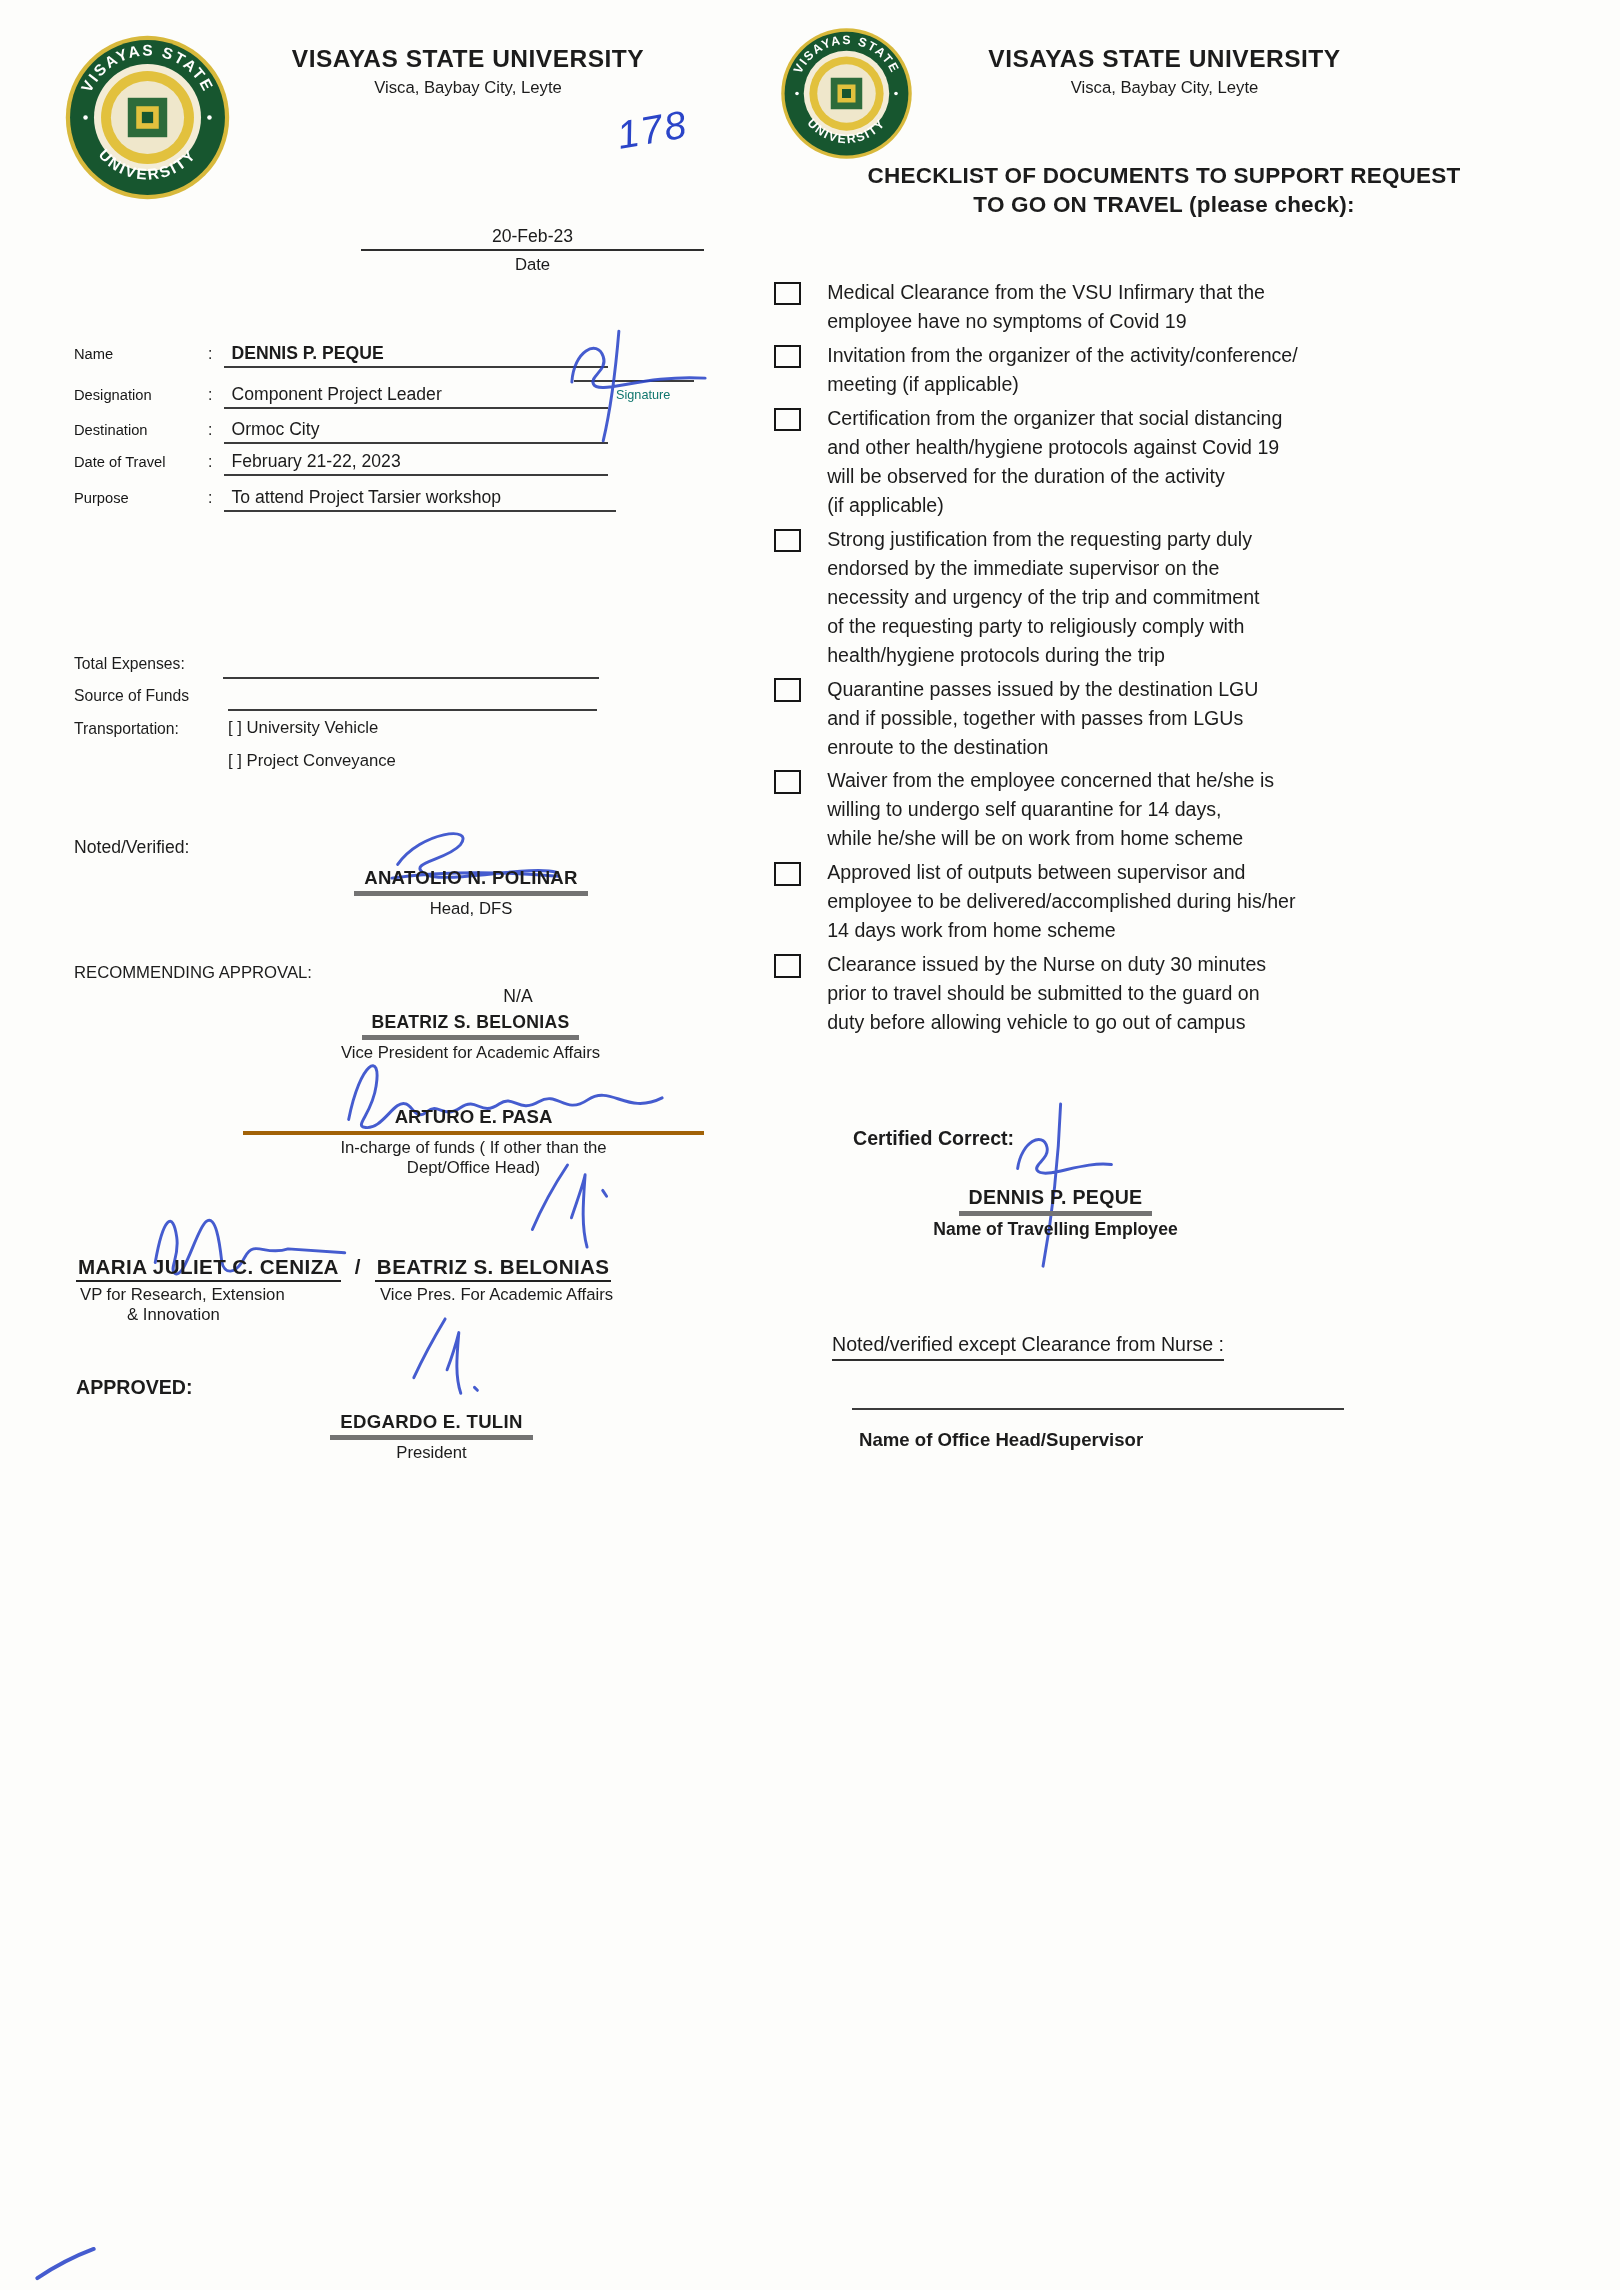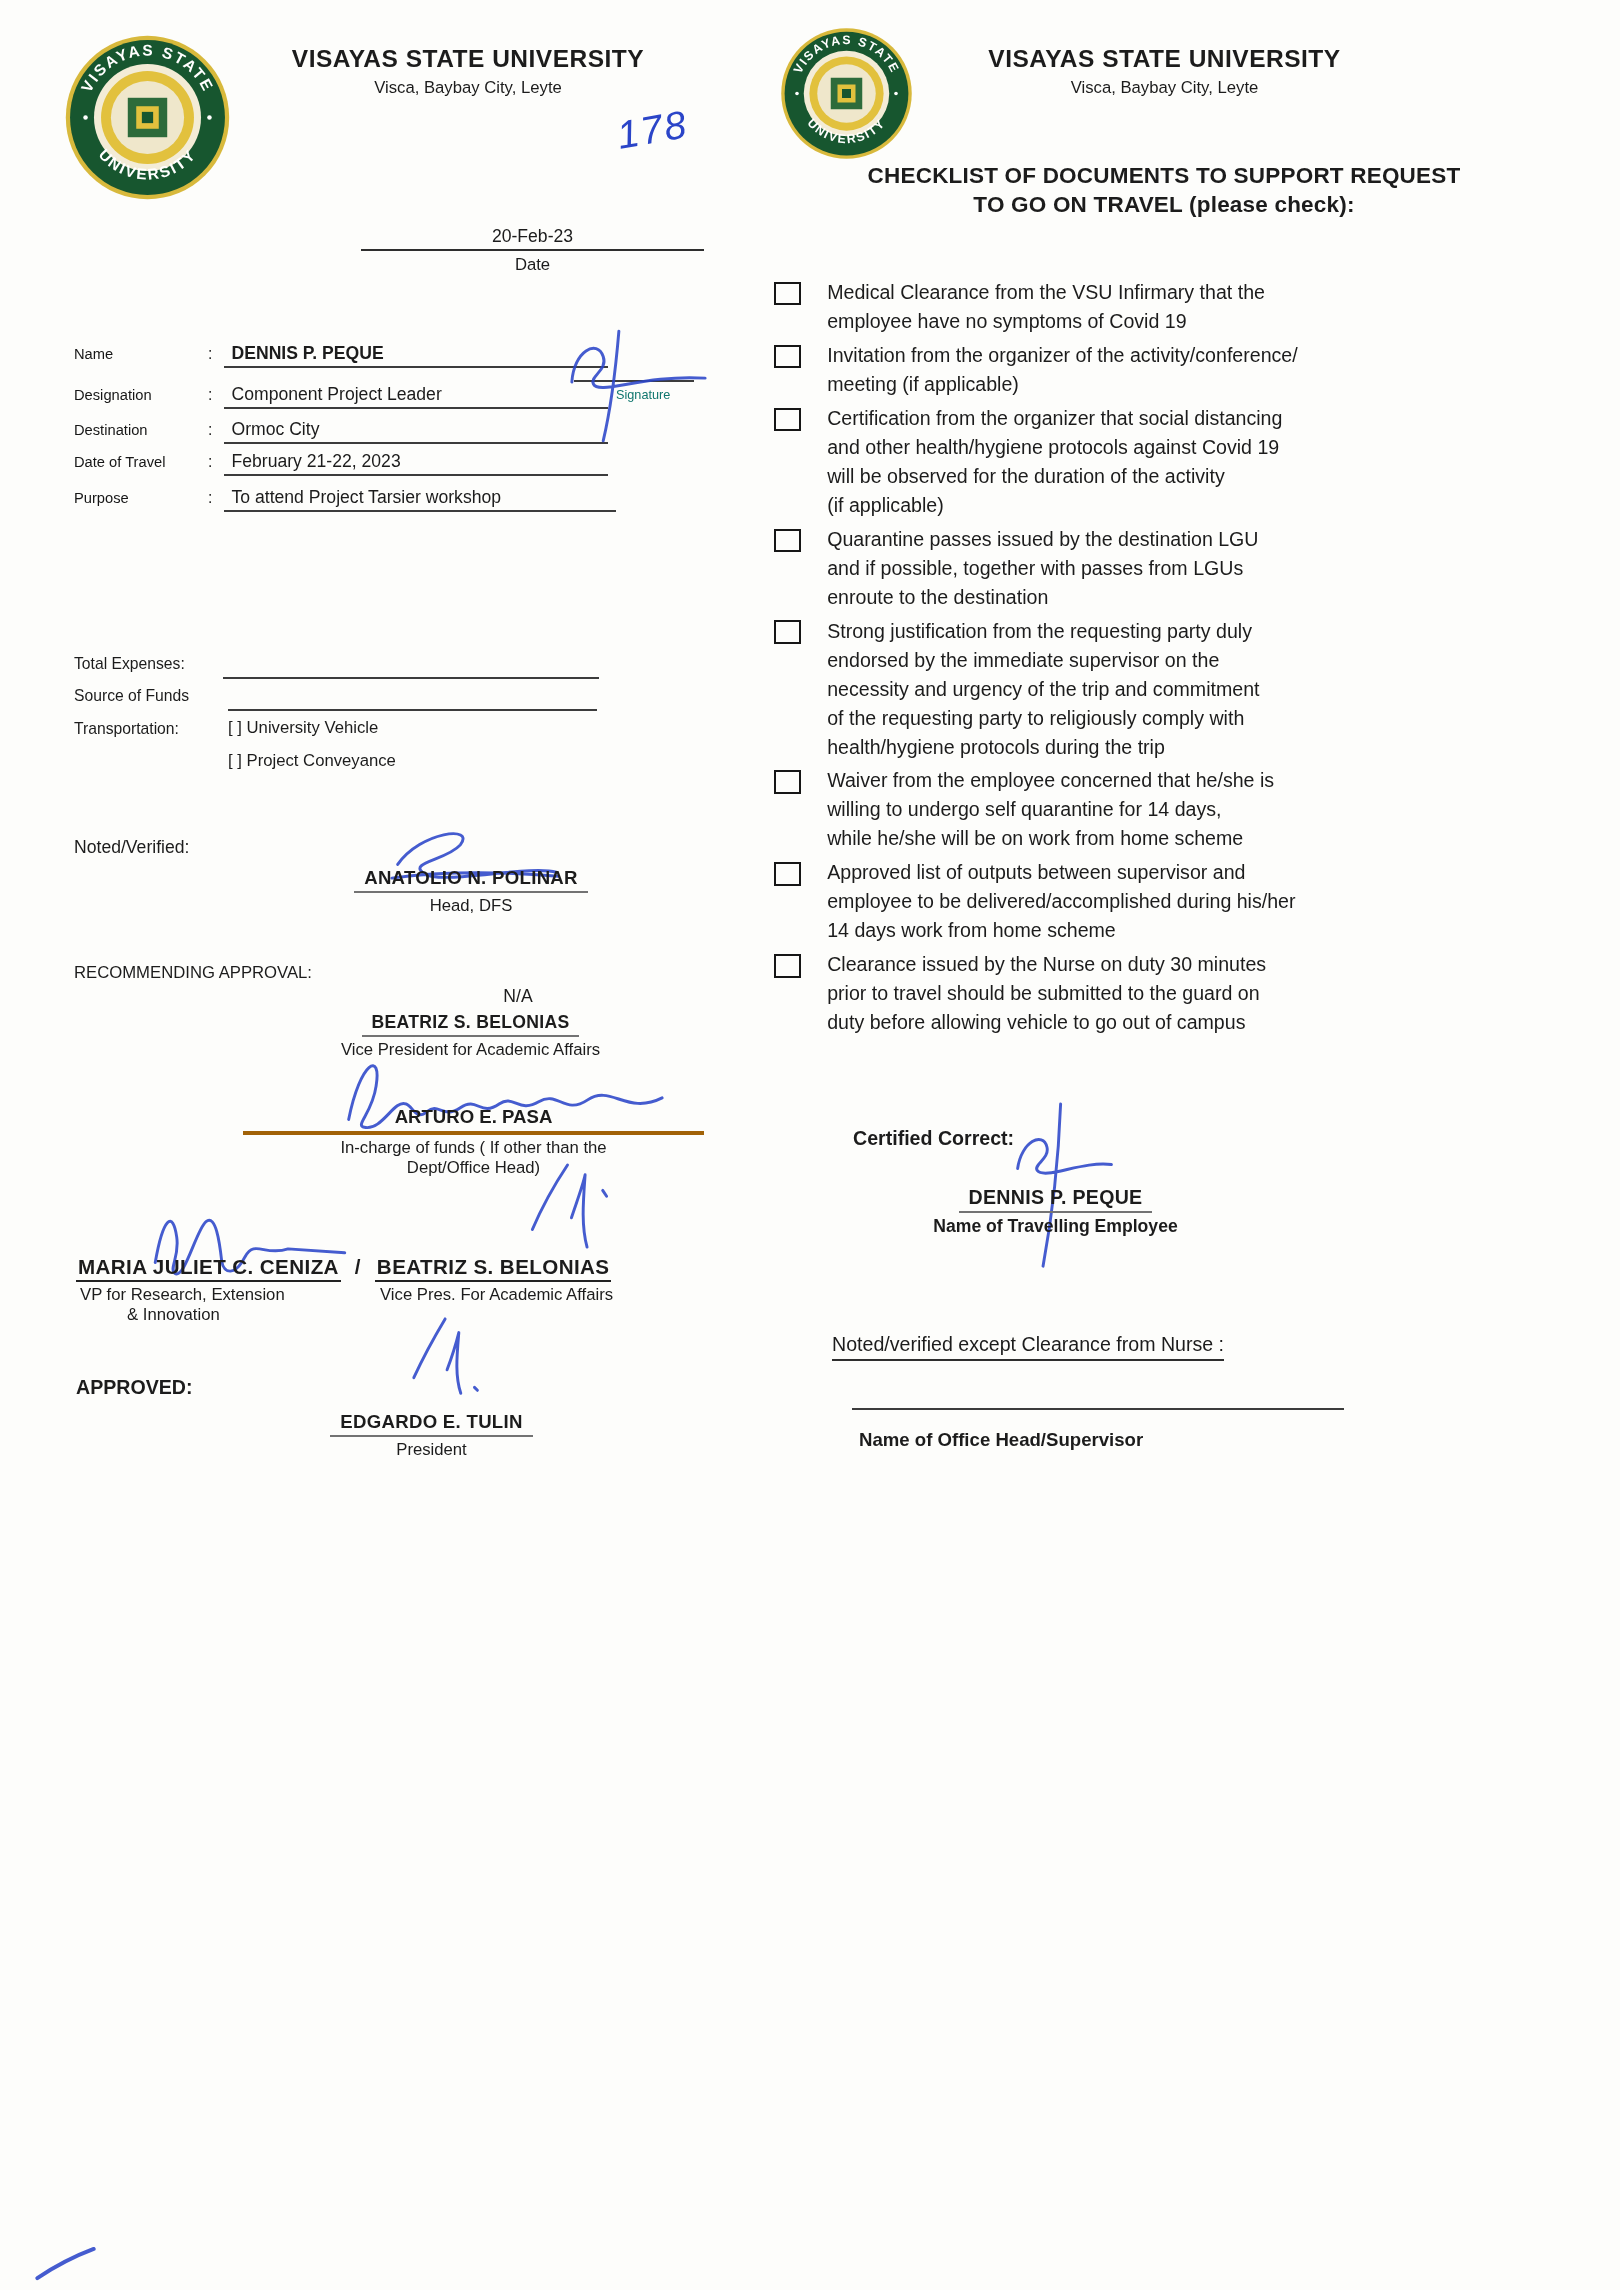"Quarantine passes issued by the" div.chk-item { order: before "Strong justification from the requesting" -> after "Strong justification from the requesting" }
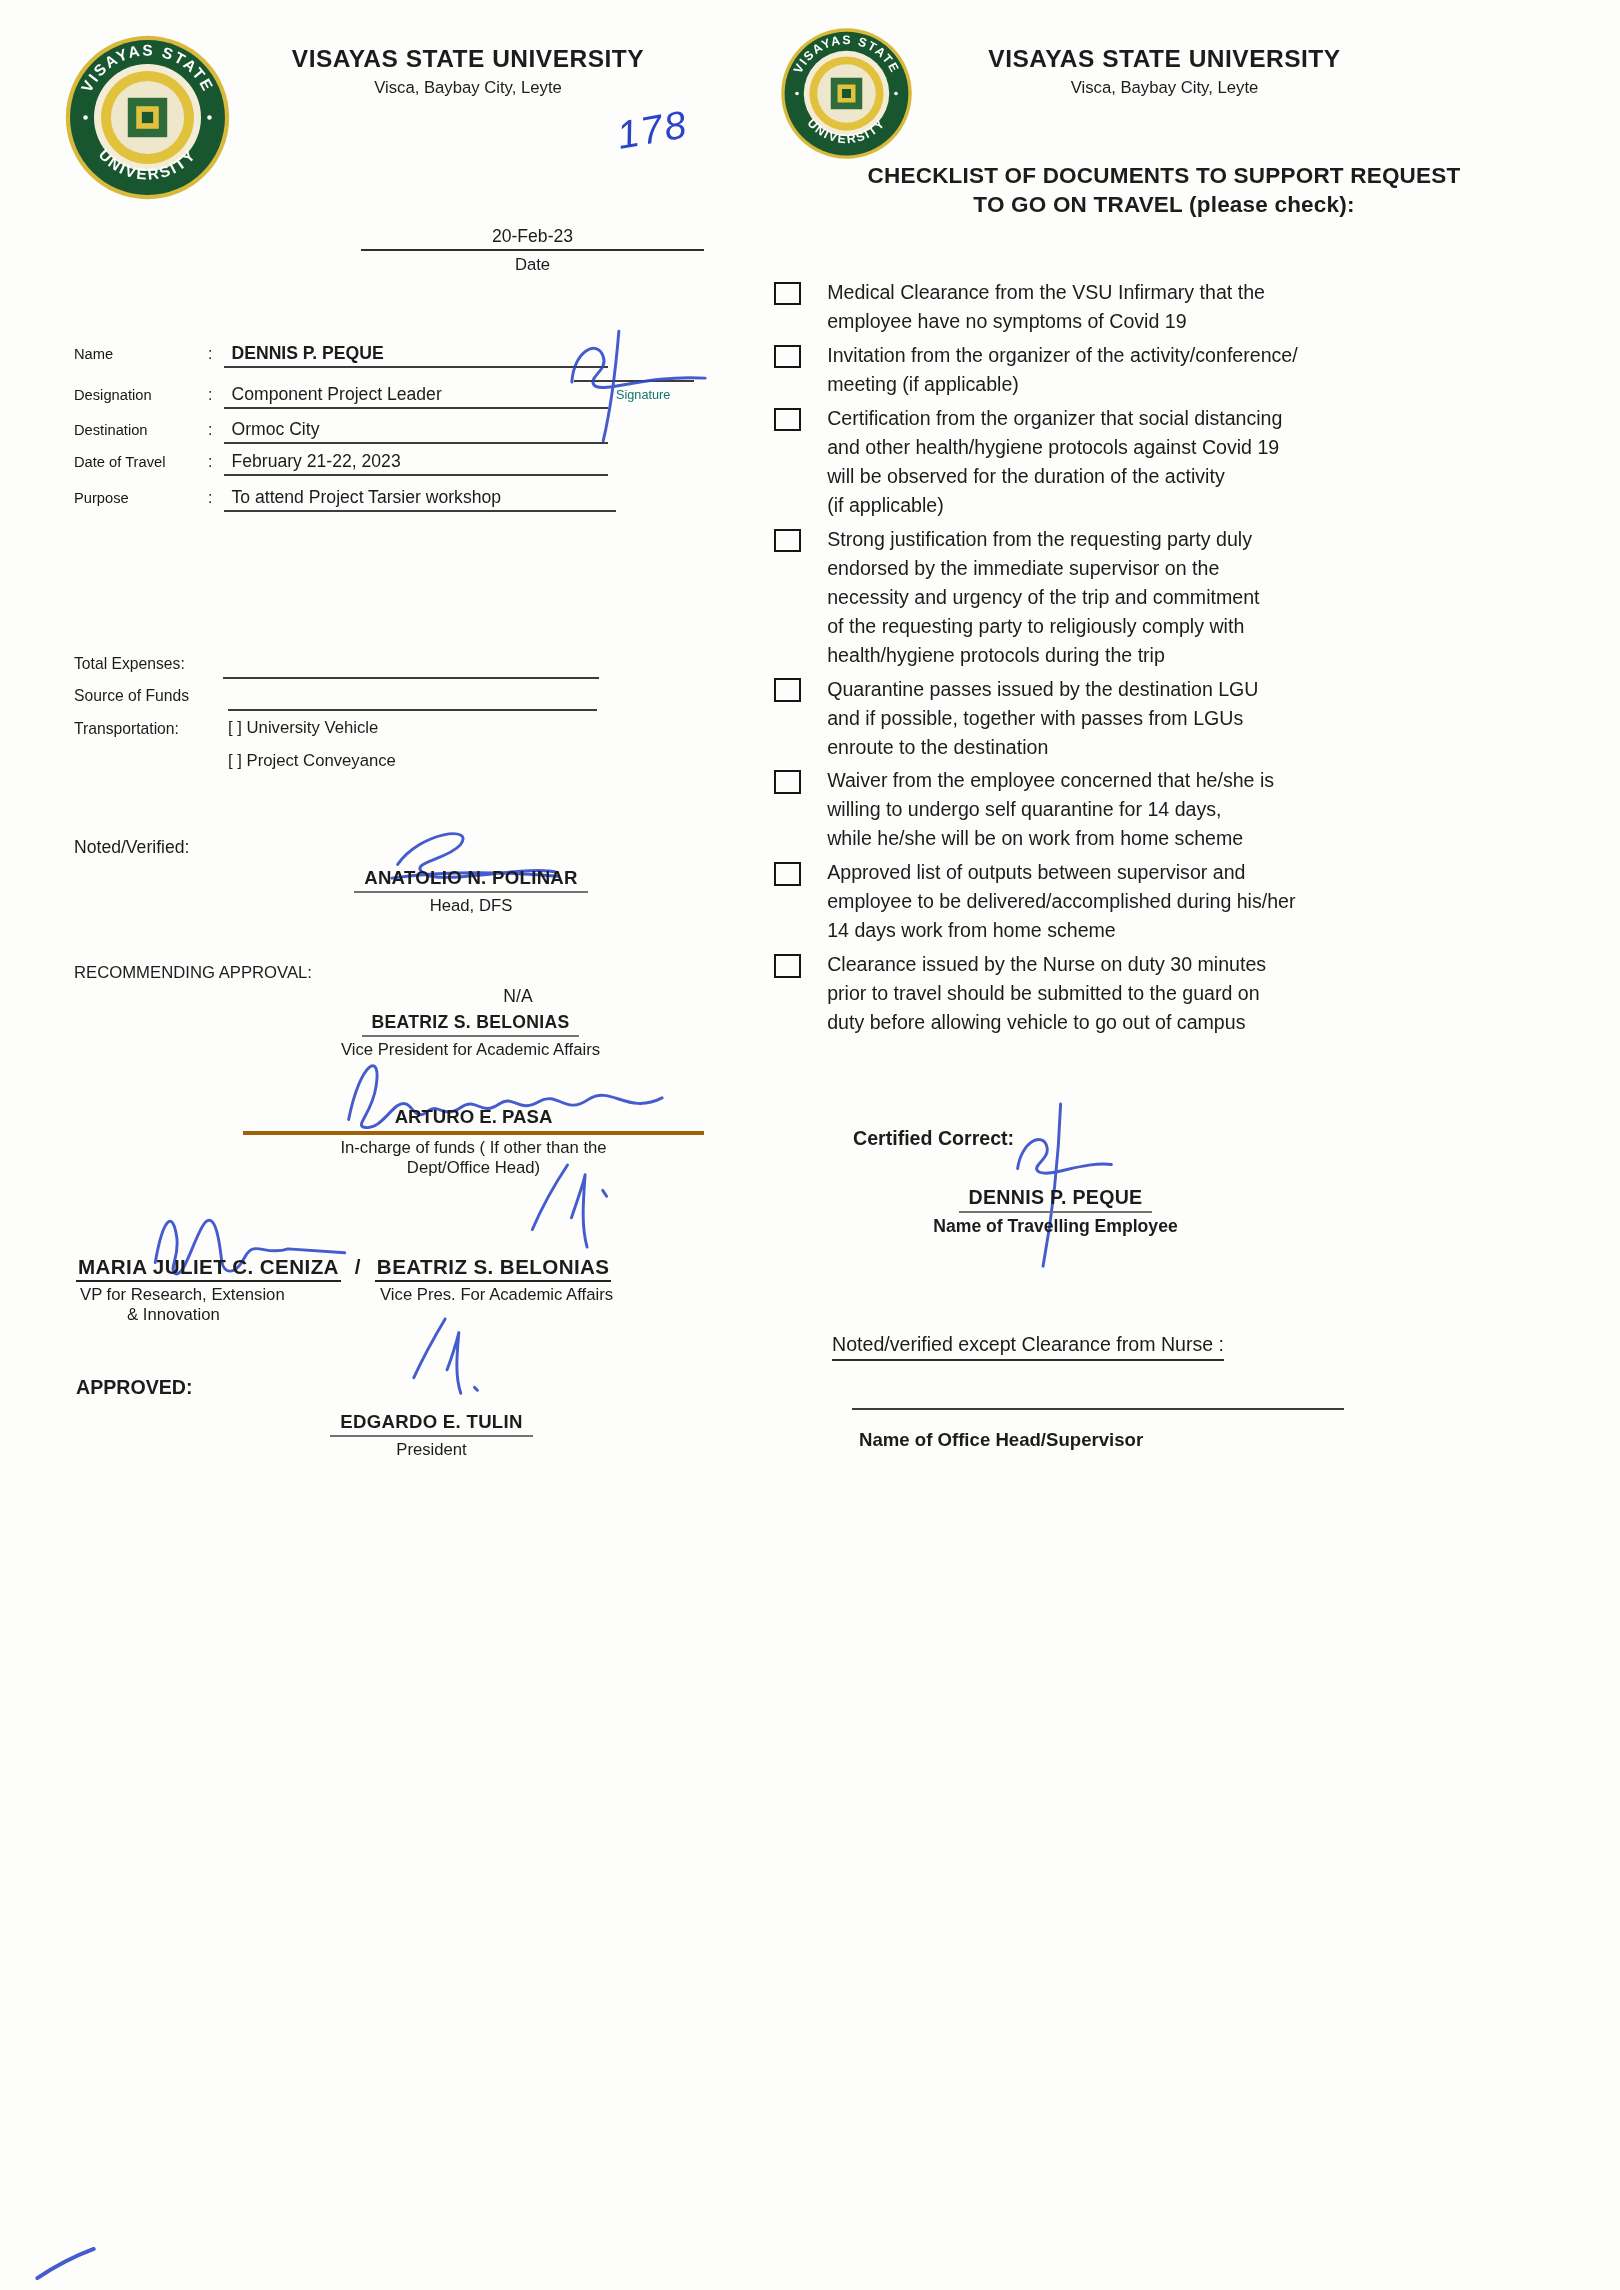"ANATOLIO N. POLINAR" .uname { border-bottom: 2px solid #737373 -> 5px solid #737373 }
